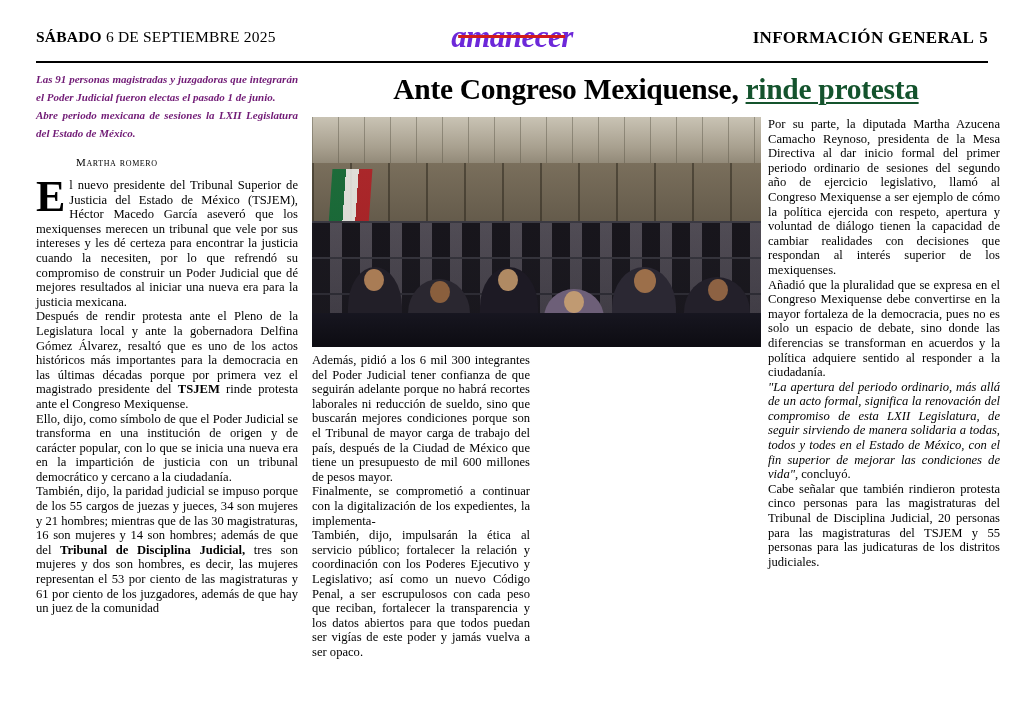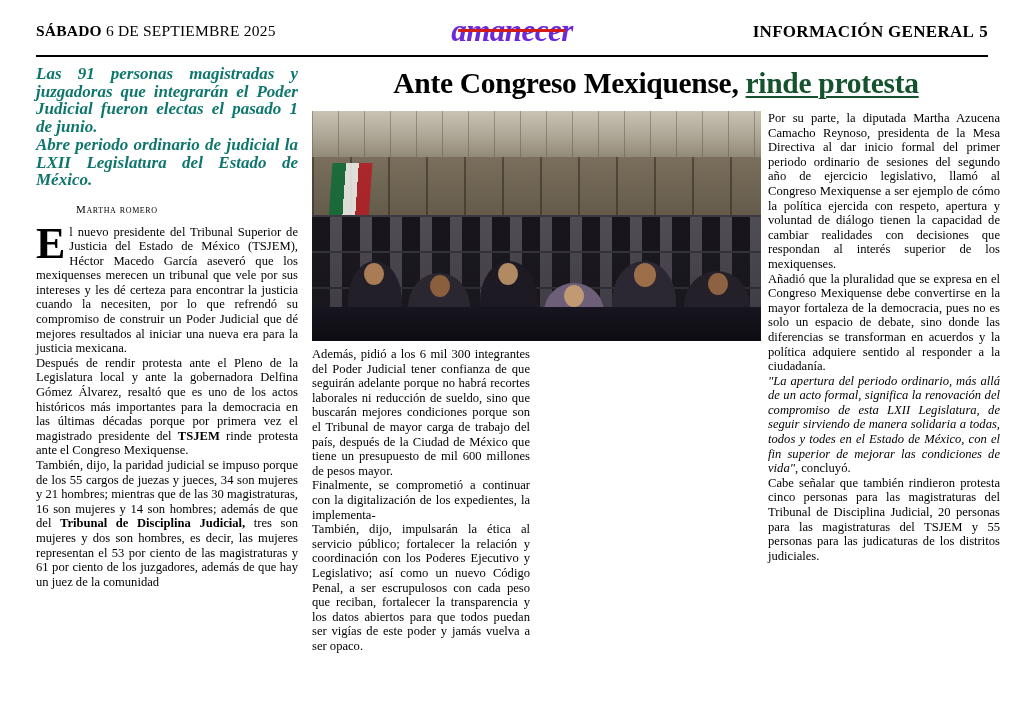"SÁBADO 6 DE SEPTIEMBRE 2025" .inner { top: 22px -> 28px }
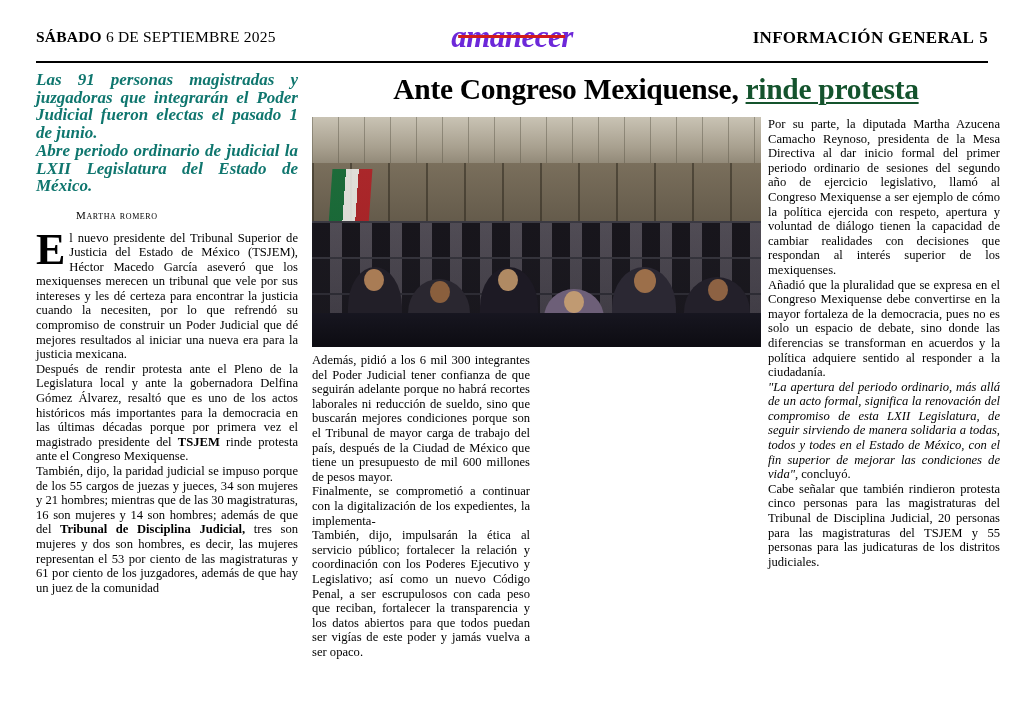"Las 91 personas magistradas y" .kicker { color: #0f766e -> #701a75; font-size: 17px -> 11px }
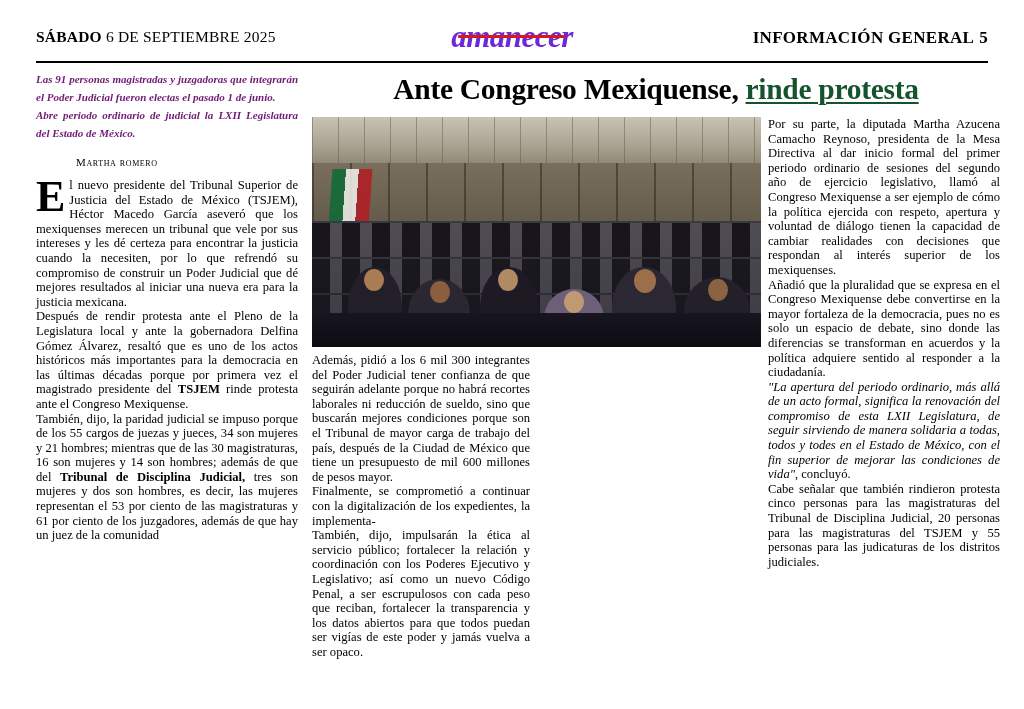"Abre periodo ordinario de judicial" p { text: ordinario de judicial -> mexicana de sesiones }
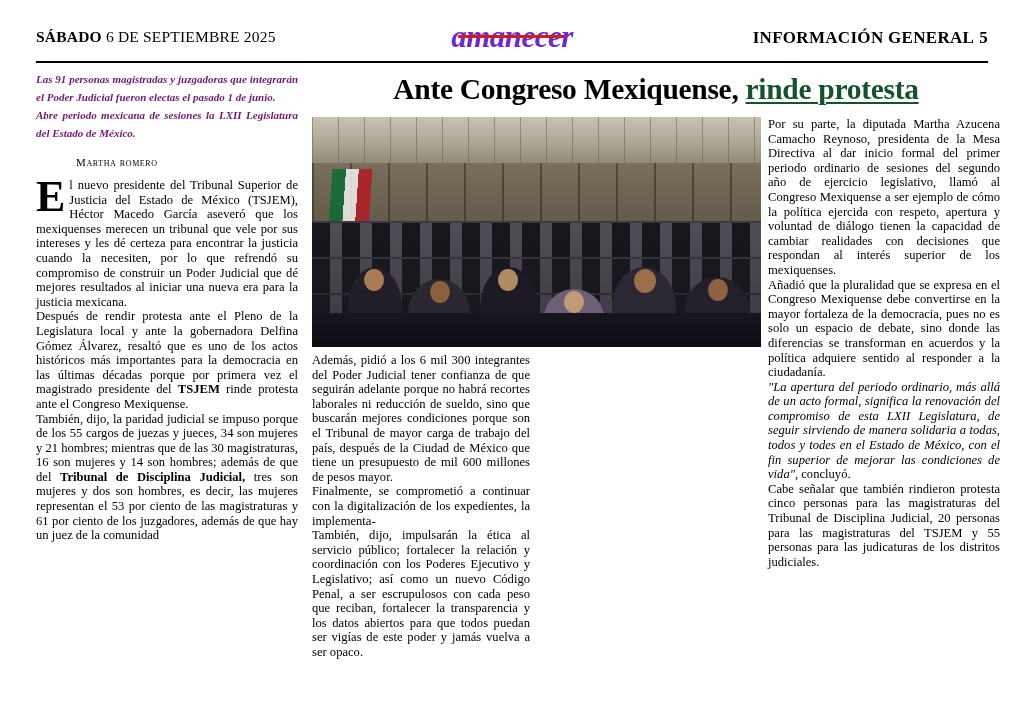"Ello, dijo, como símbolo de" p { html: none -> <p>Ello, dijo, como símbolo de que el Poder Judicial se transforma en una institución de origen y de carácter popular, con lo que se inicia una nueva era en la impartición de justicia con un tribunal democrático y cercano a la ciudadanía.</p> }
